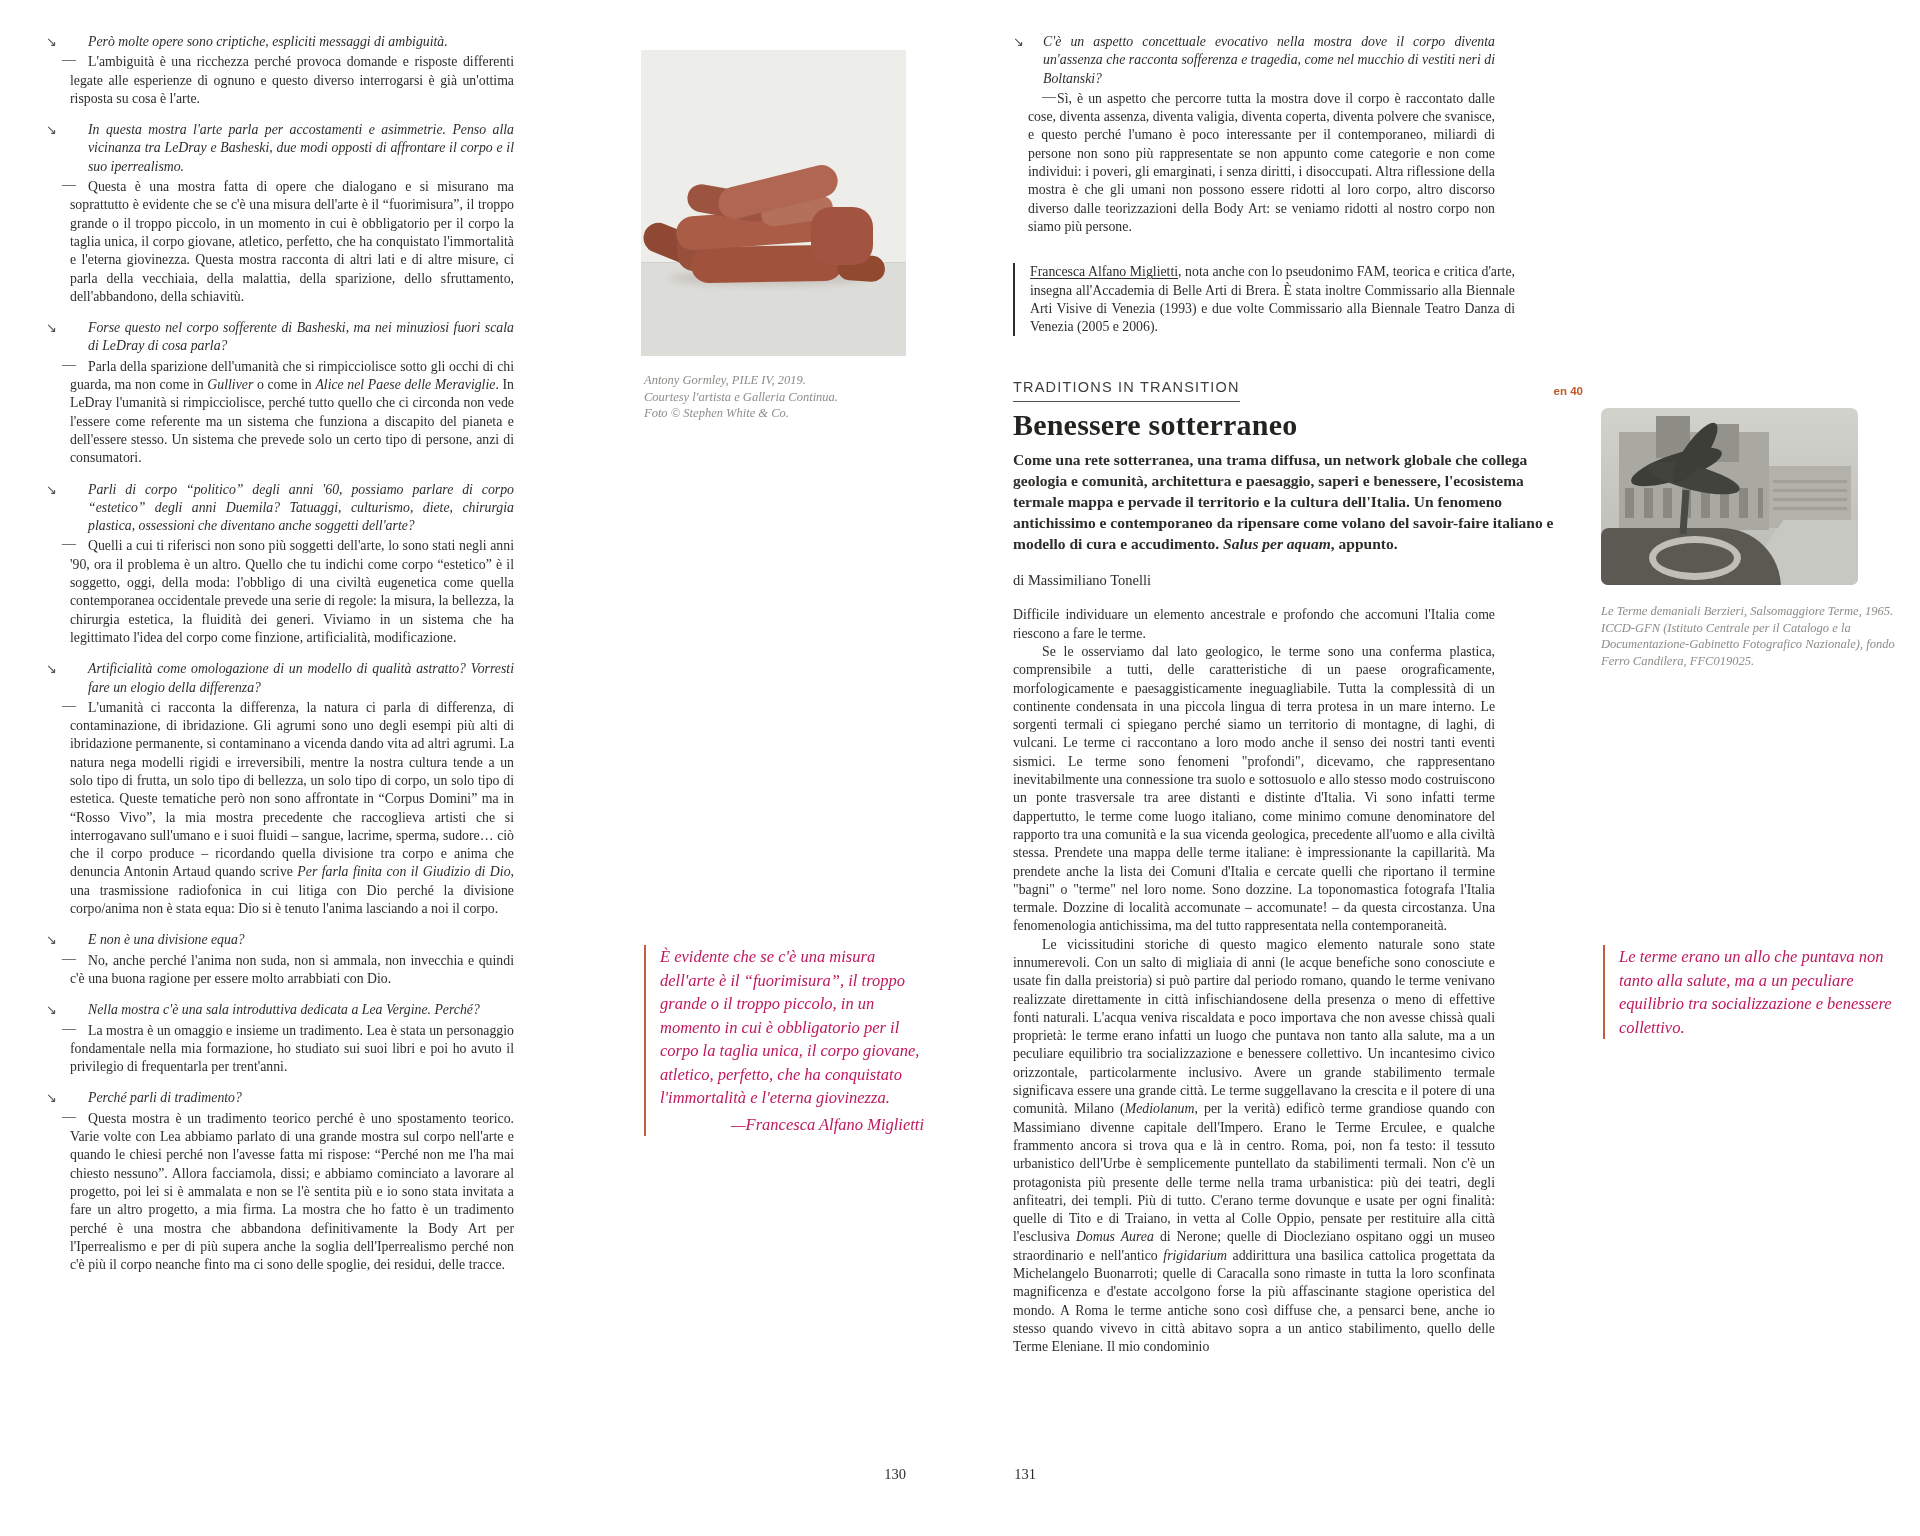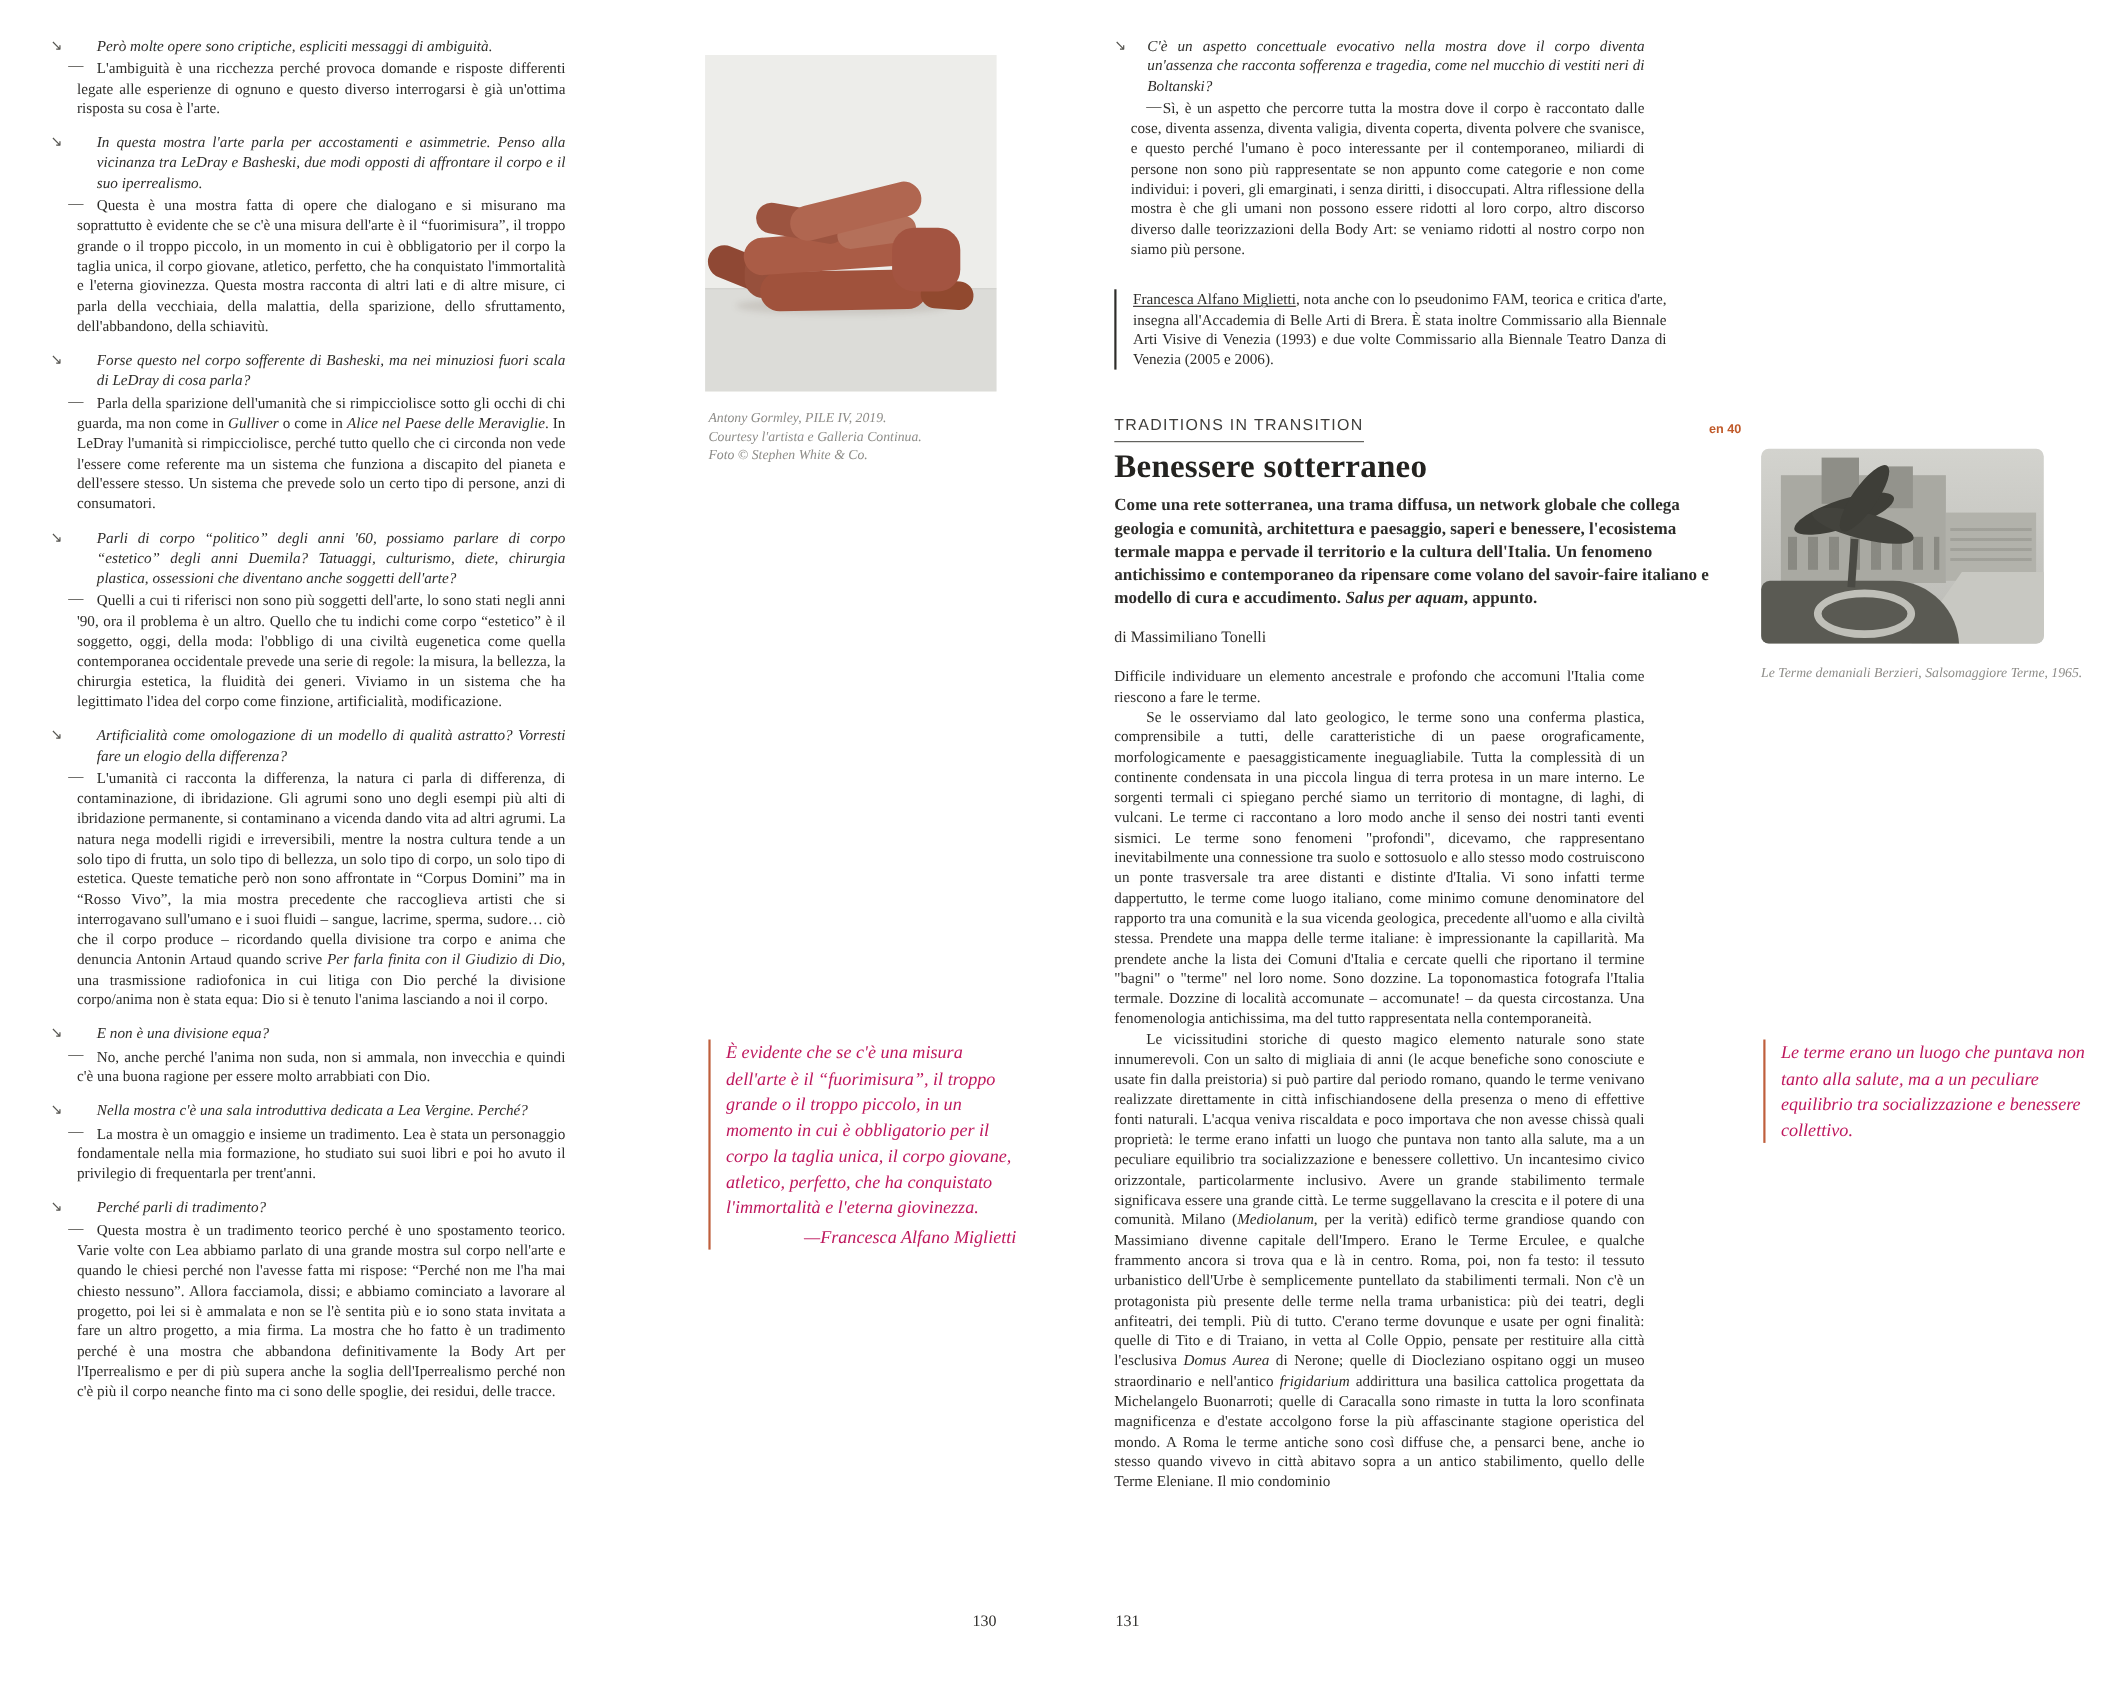"ICCD-GFN (Istituto Centrale per il" div { html: none -> <div>ICCD-GFN (Istituto Centrale per il Catalogo e la Documentazione-Gabinetto Fotografico Nazionale), fondo Ferro Candilera, FFC019025.</div> }
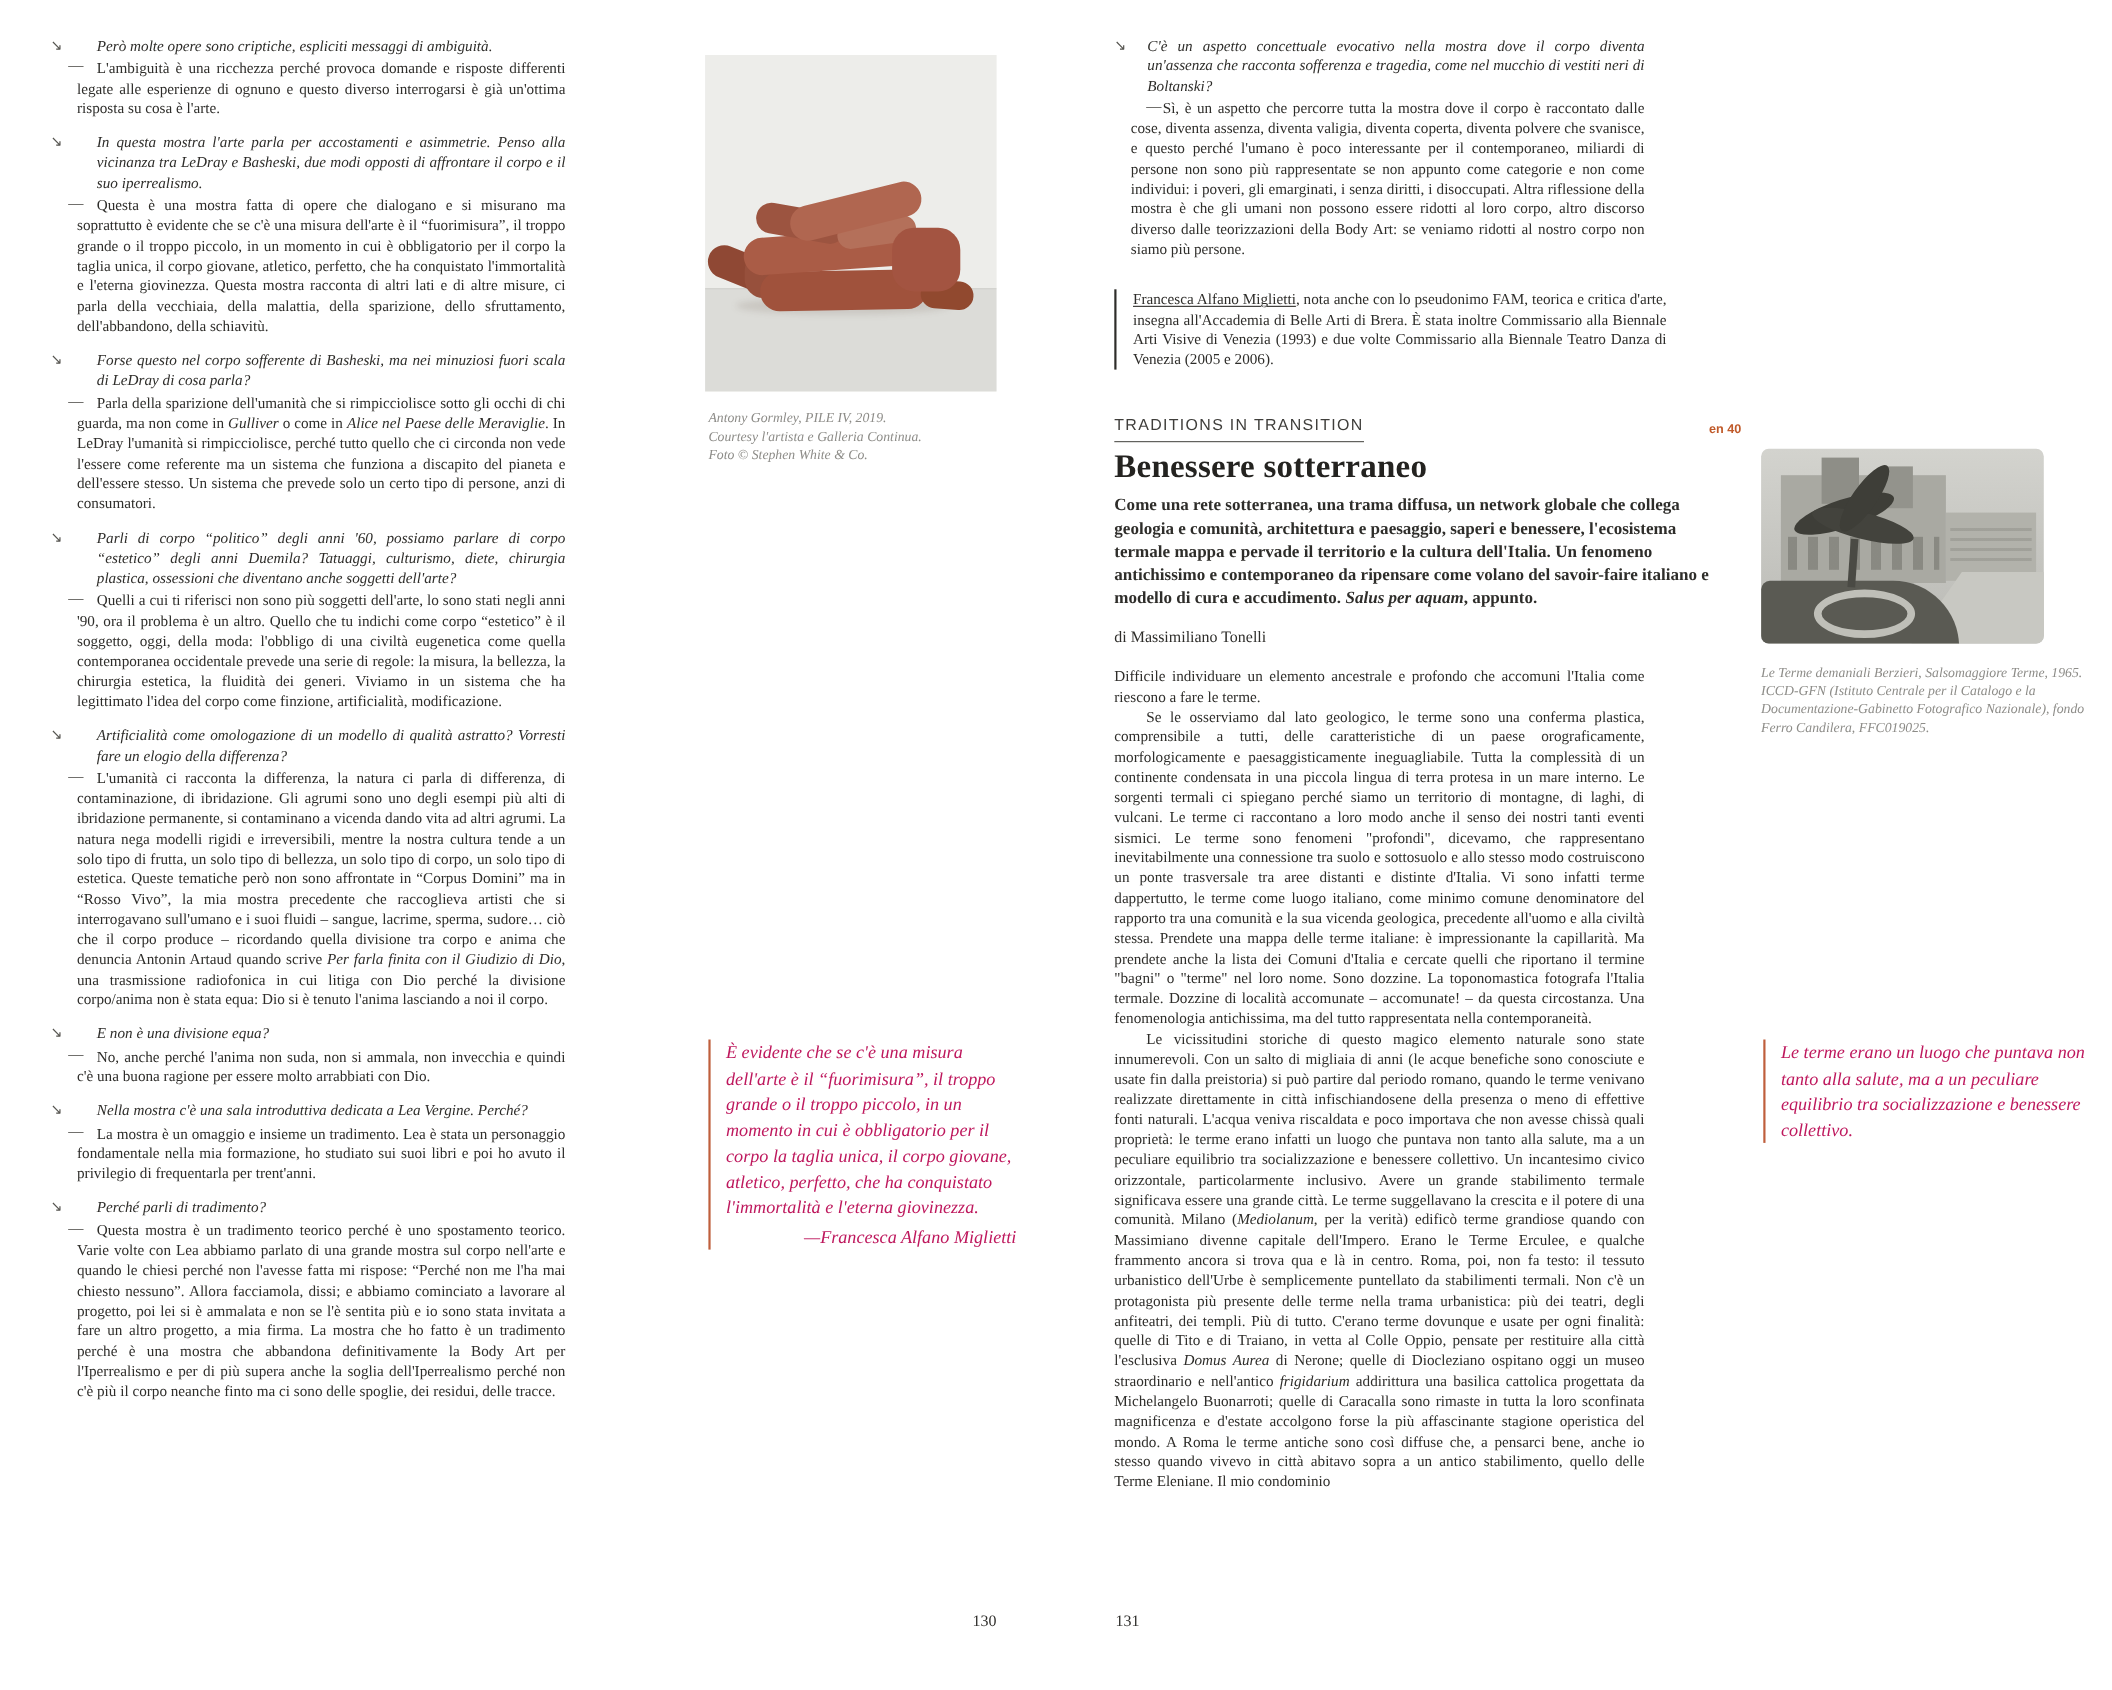"Le terme erano un luogo" p { text: luogo -> allo }
